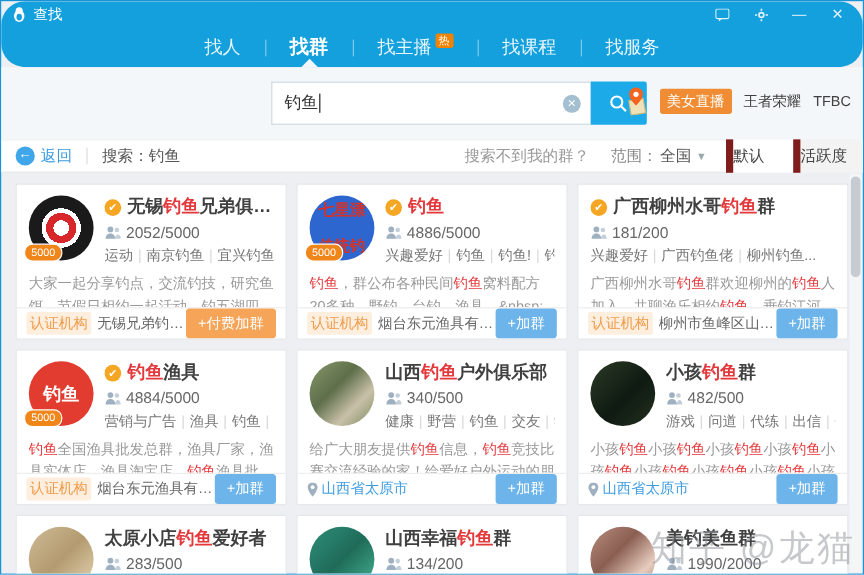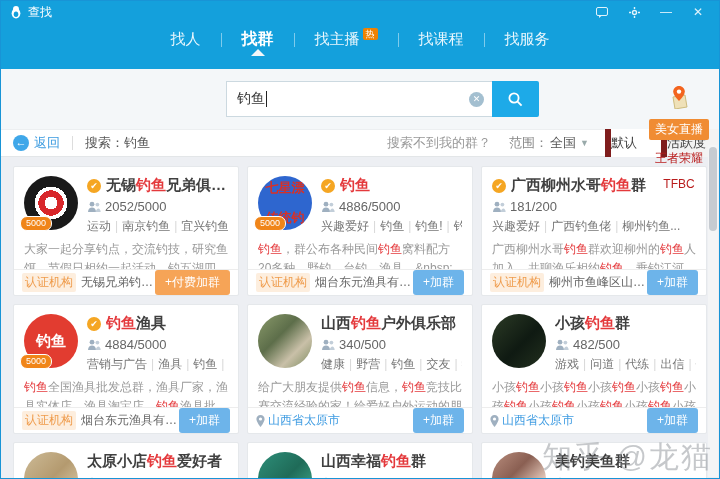"查找" .bluehead { border-radius: none -> 20px; height: 68px -> 55px }
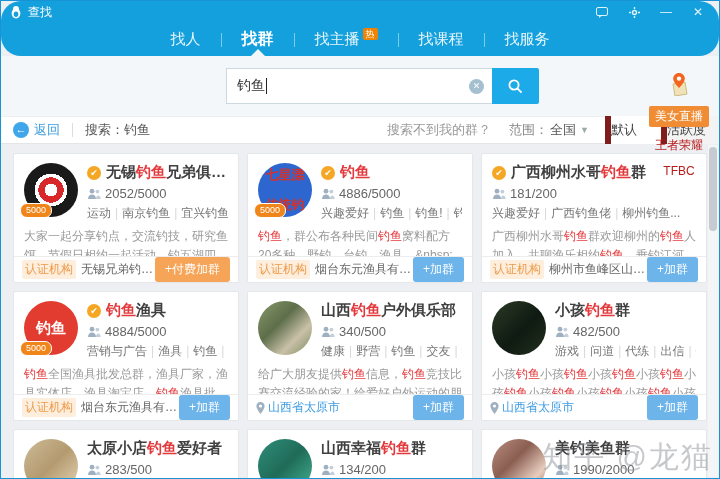"美女直播" .search-right { flex-direction: column -> none }
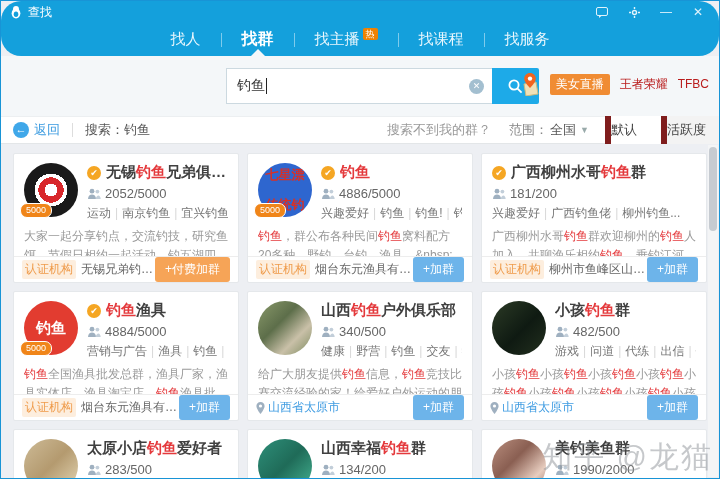"王者荣耀" .hot-link { color: #b91c1c -> #404040 }
